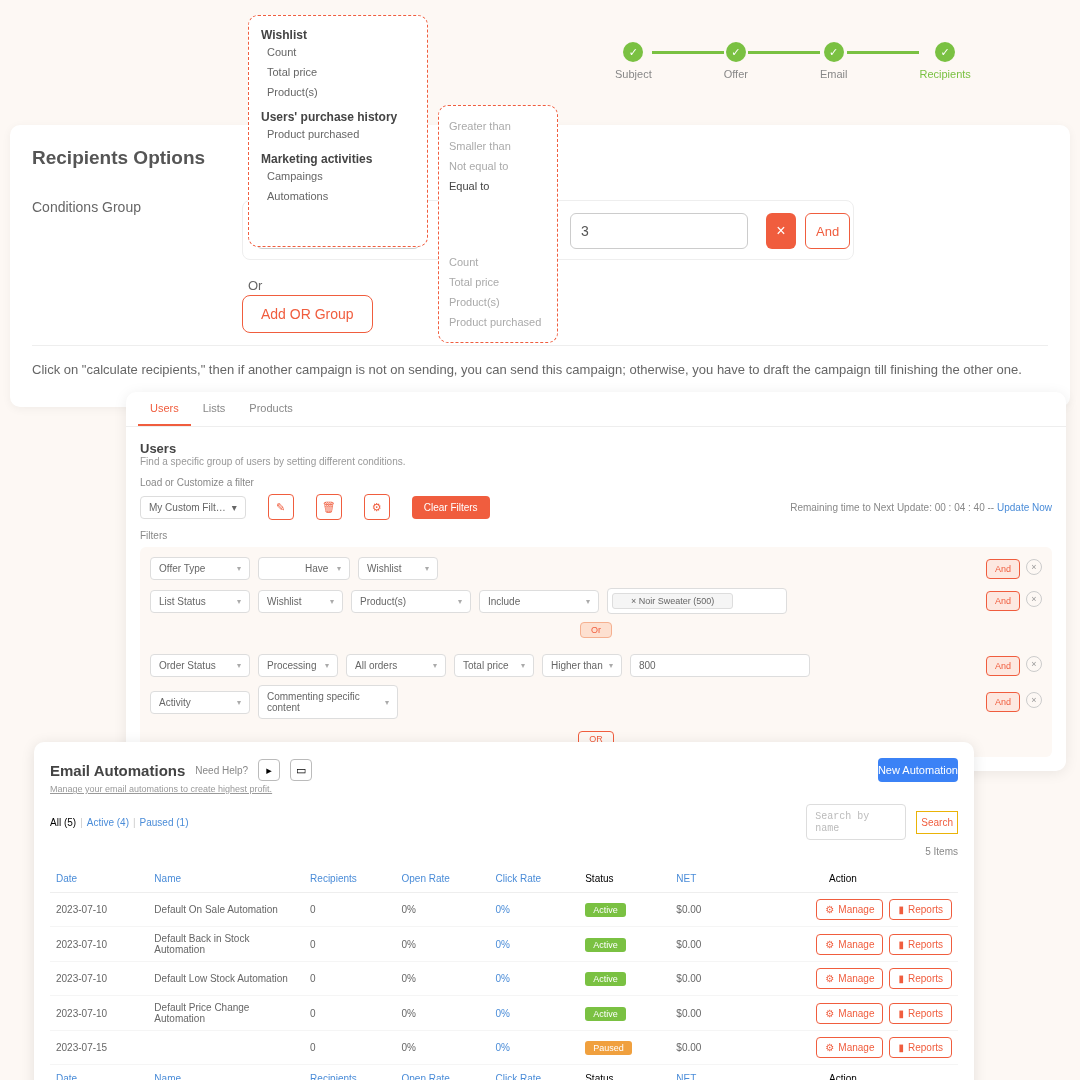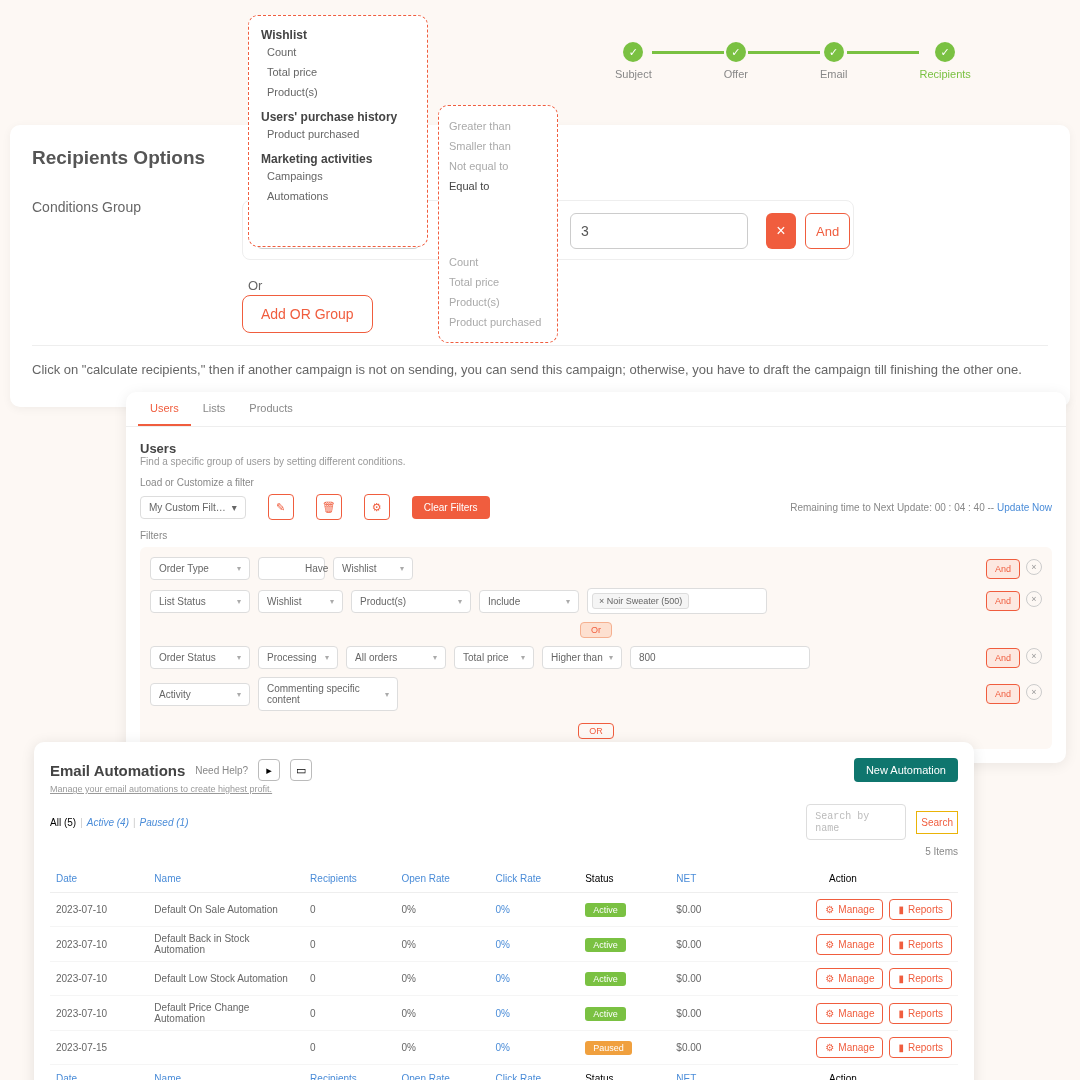"Order Type" span { text: Order -> Offer }
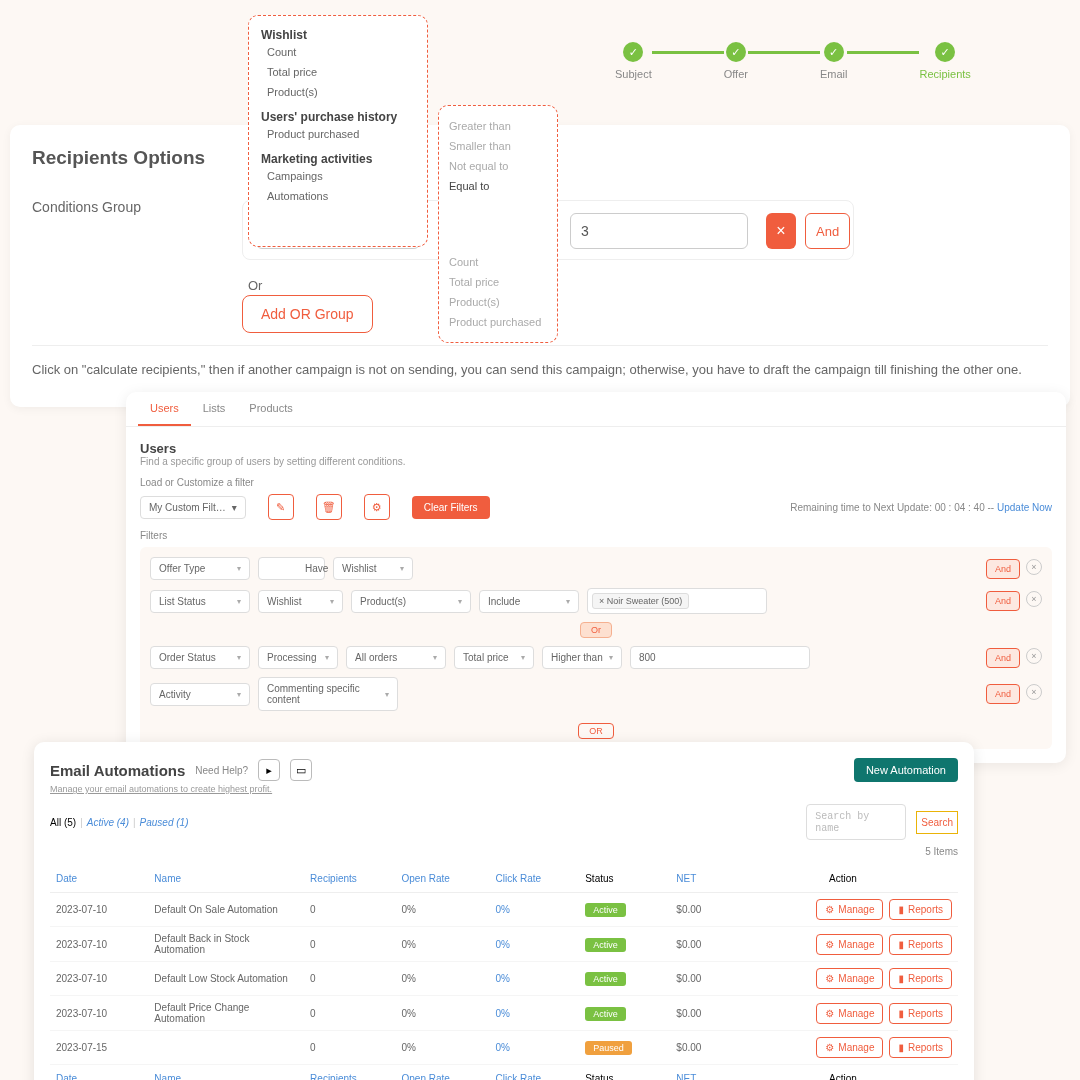"Have" div.fsel { width: 67px -> 92px }
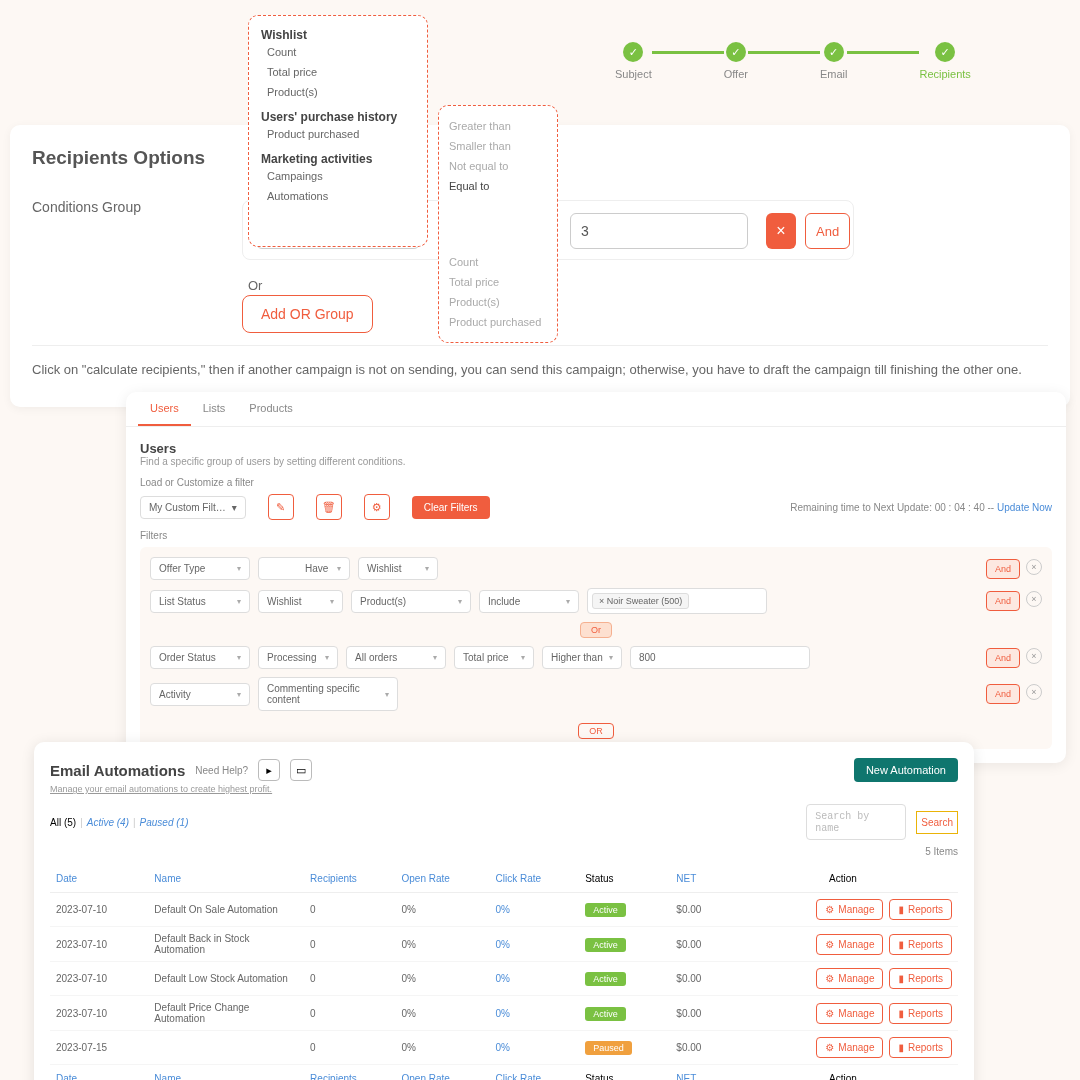"Include" div.fsel { width: 100px -> 120px }
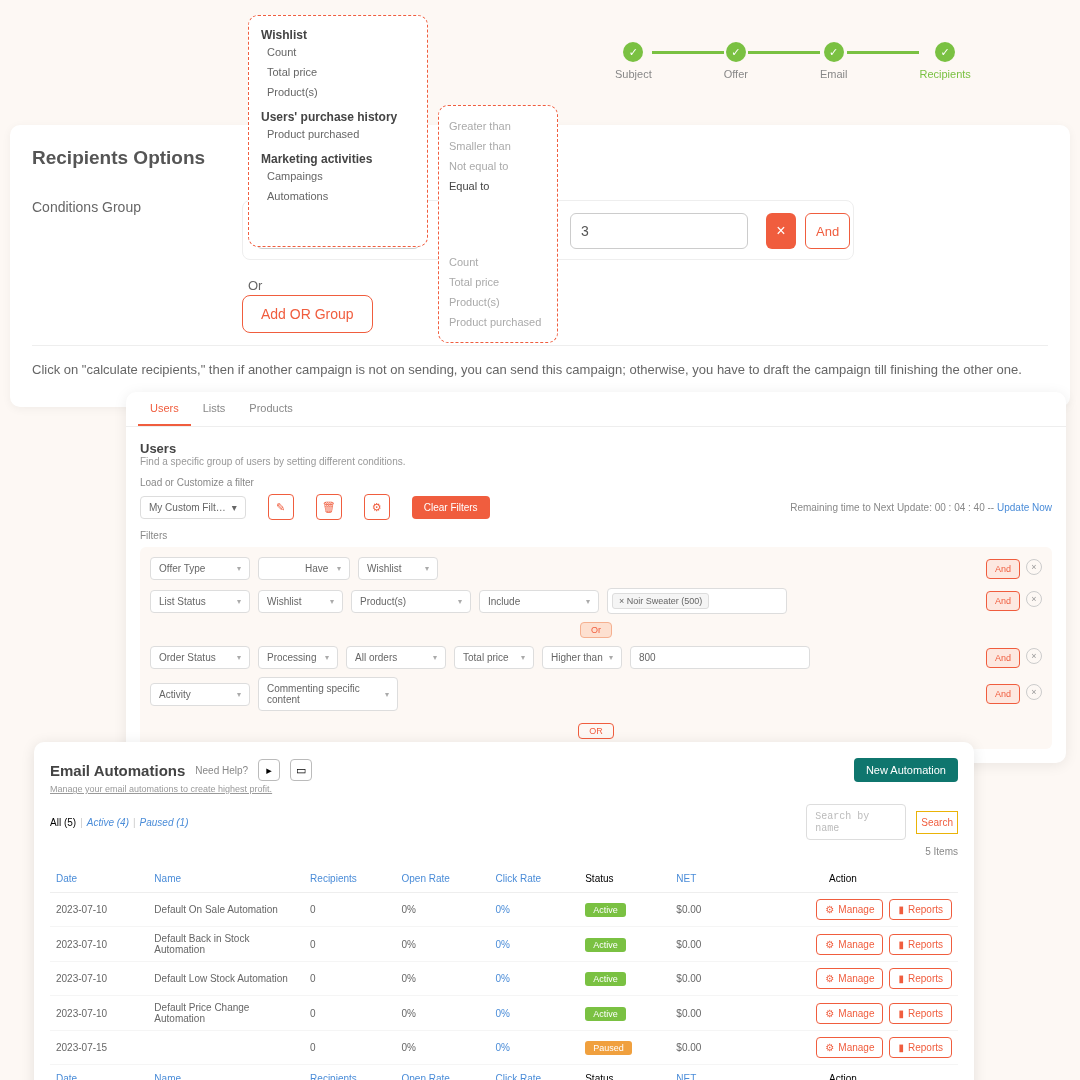"× Noir Sweater (500)" .tag { padding: 2px 6px -> 2px 18px }
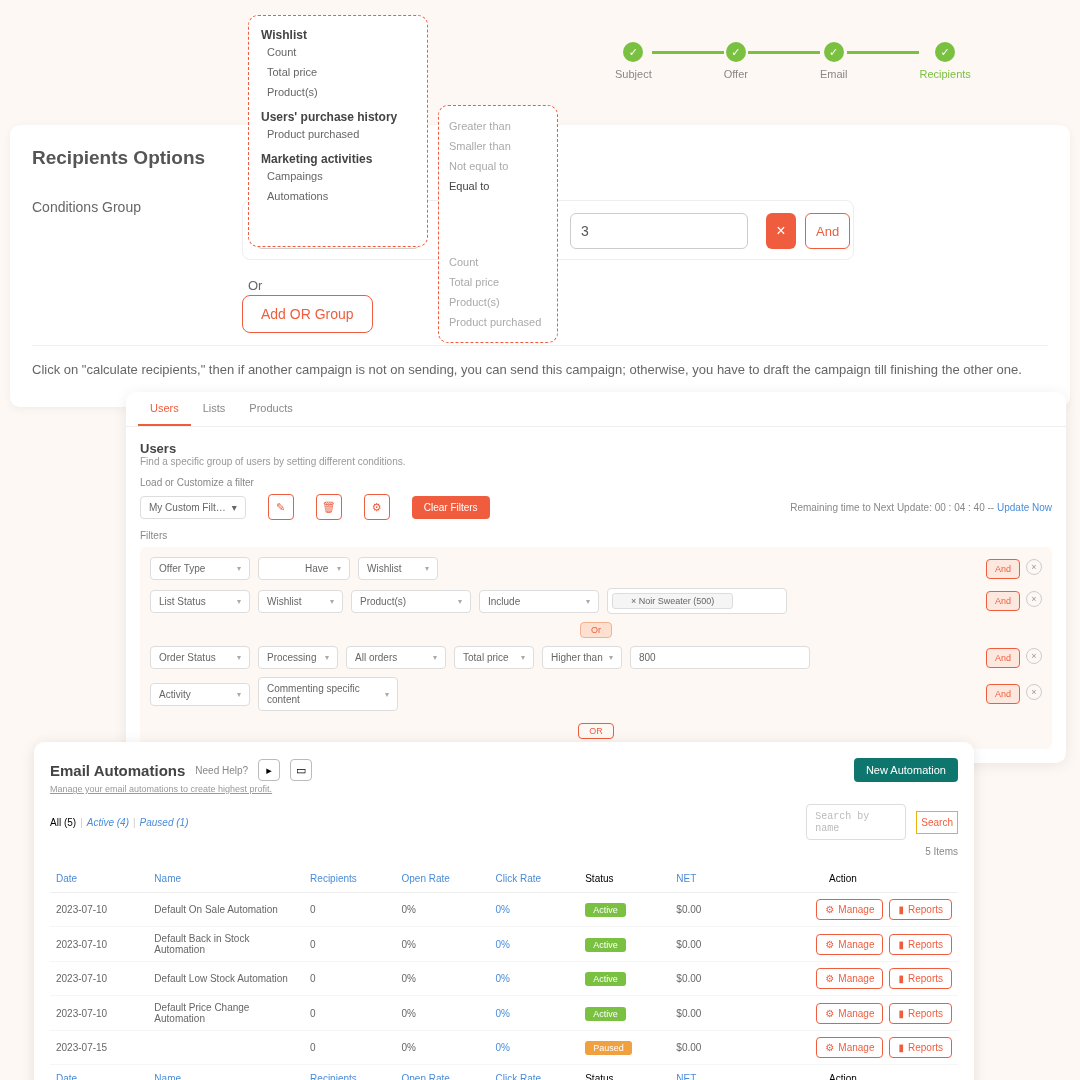"Order Status" div.frow { margin-top: 8px -> 16px }
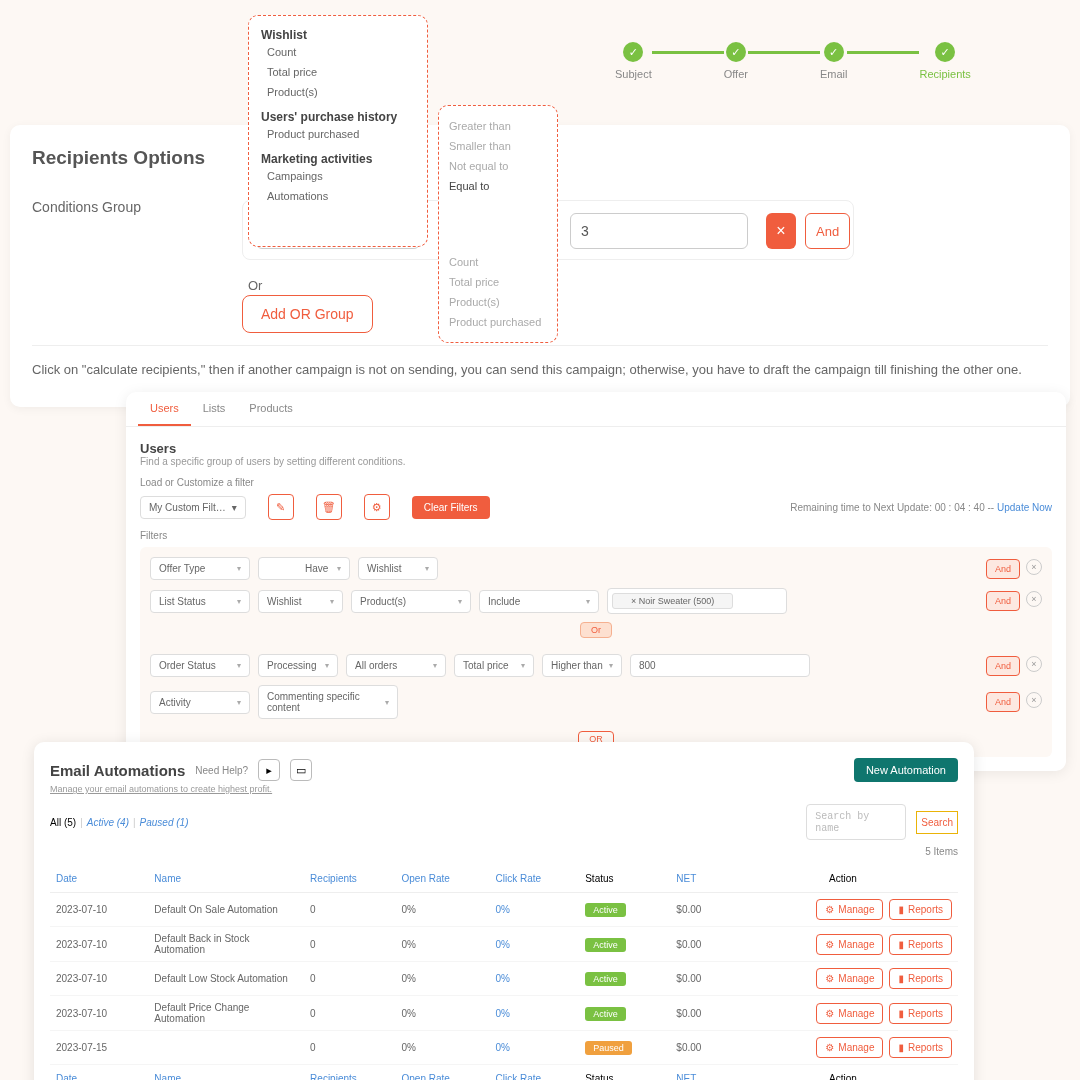"New Automation" .new-auto { background: #0f766e -> #3b82f6; padding: 6px 12px -> 6px 0 }
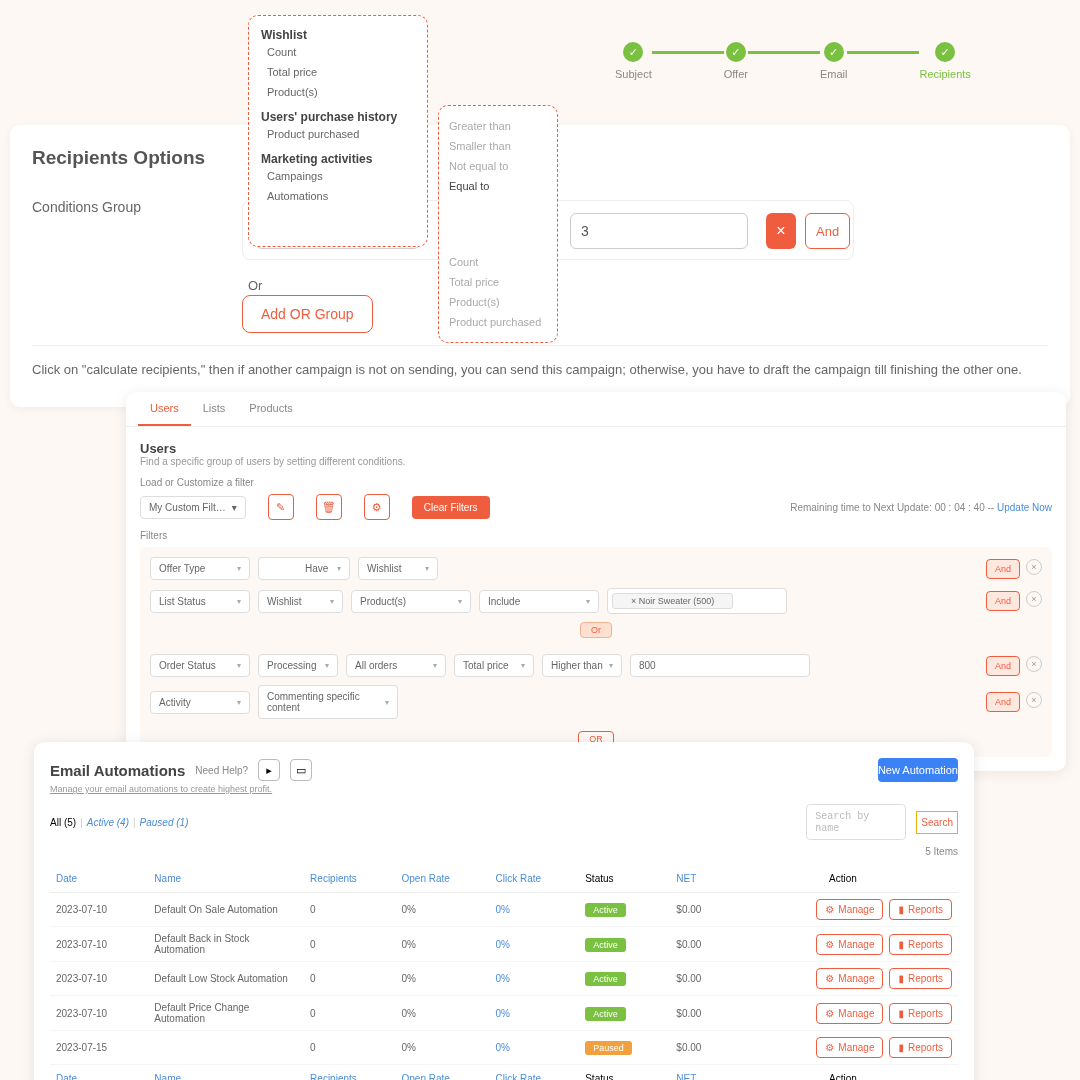"Active (4)" .auto-filters a { font-style: italic -> none }
